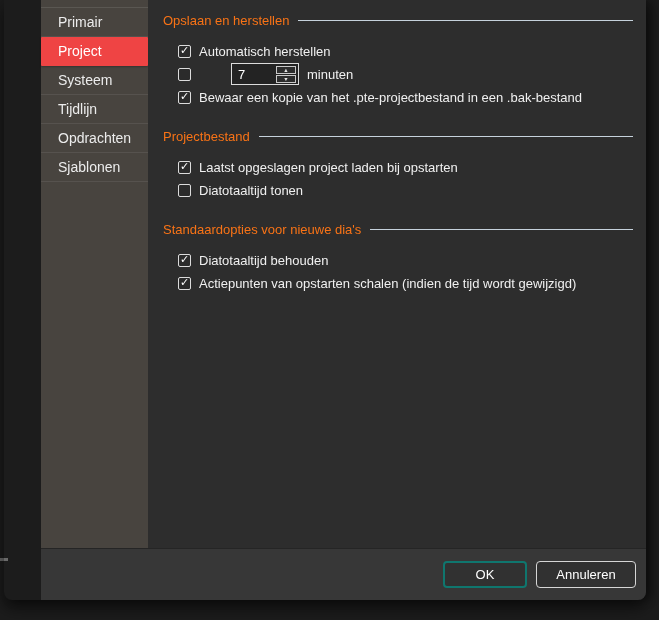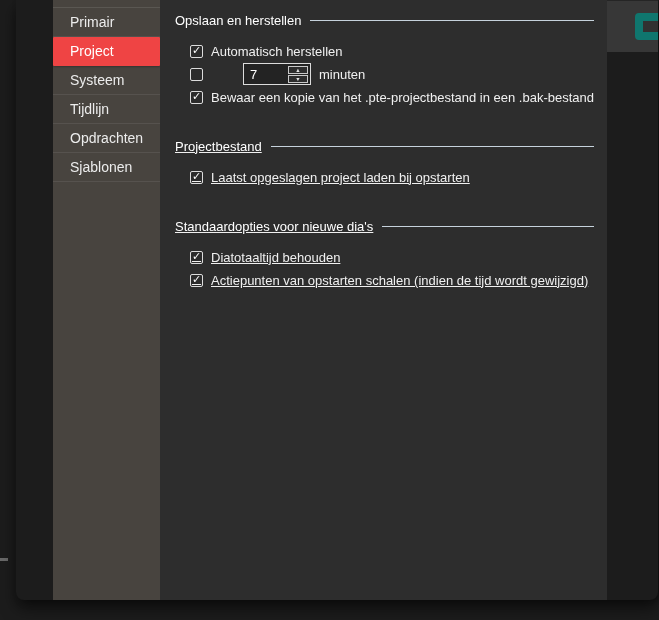"Primair" .dialog { flex-direction: row -> column; left: 16px -> 4px }
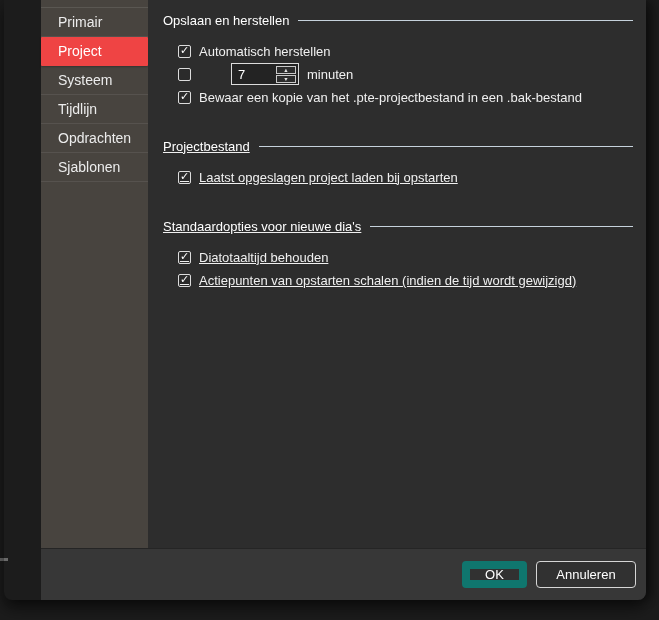"Opslaan en herstellen" .section-title .t { color: #ffffff -> #f97316 }
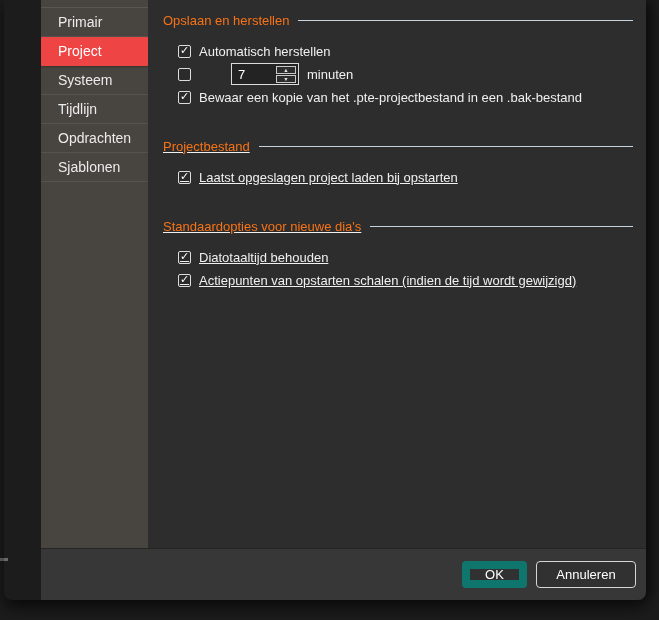"Projectbestand" .section + .section { margin-top: 33px -> 23px; text-decoration: underline -> none }
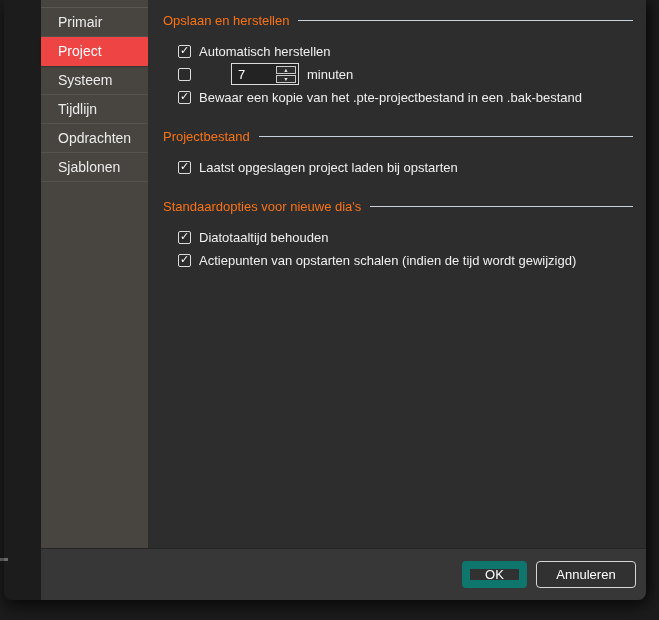"Diatotaaltijd tonen" div.row { html: none -> <div> <span> </span> <span>Diatotaaltijd tonen</span> </div> }
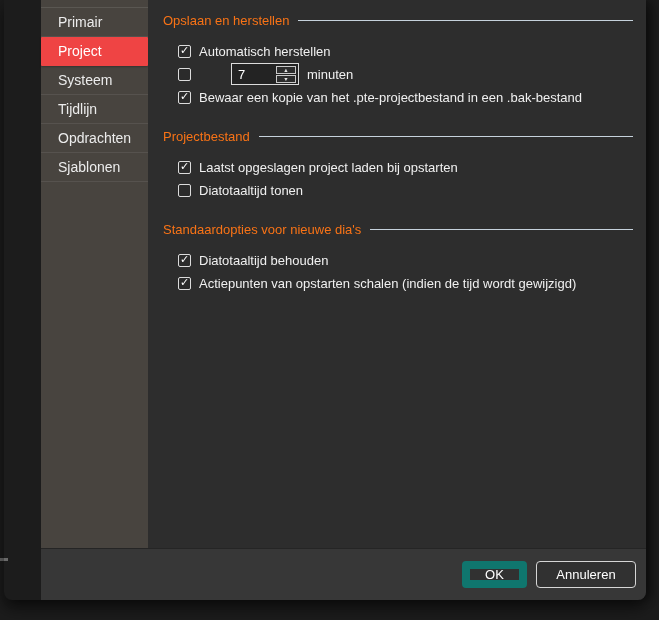"OK" .btn-ok { border: 8px solid #0f766e -> 2px solid #0f766e; width: 65px -> 84px }
